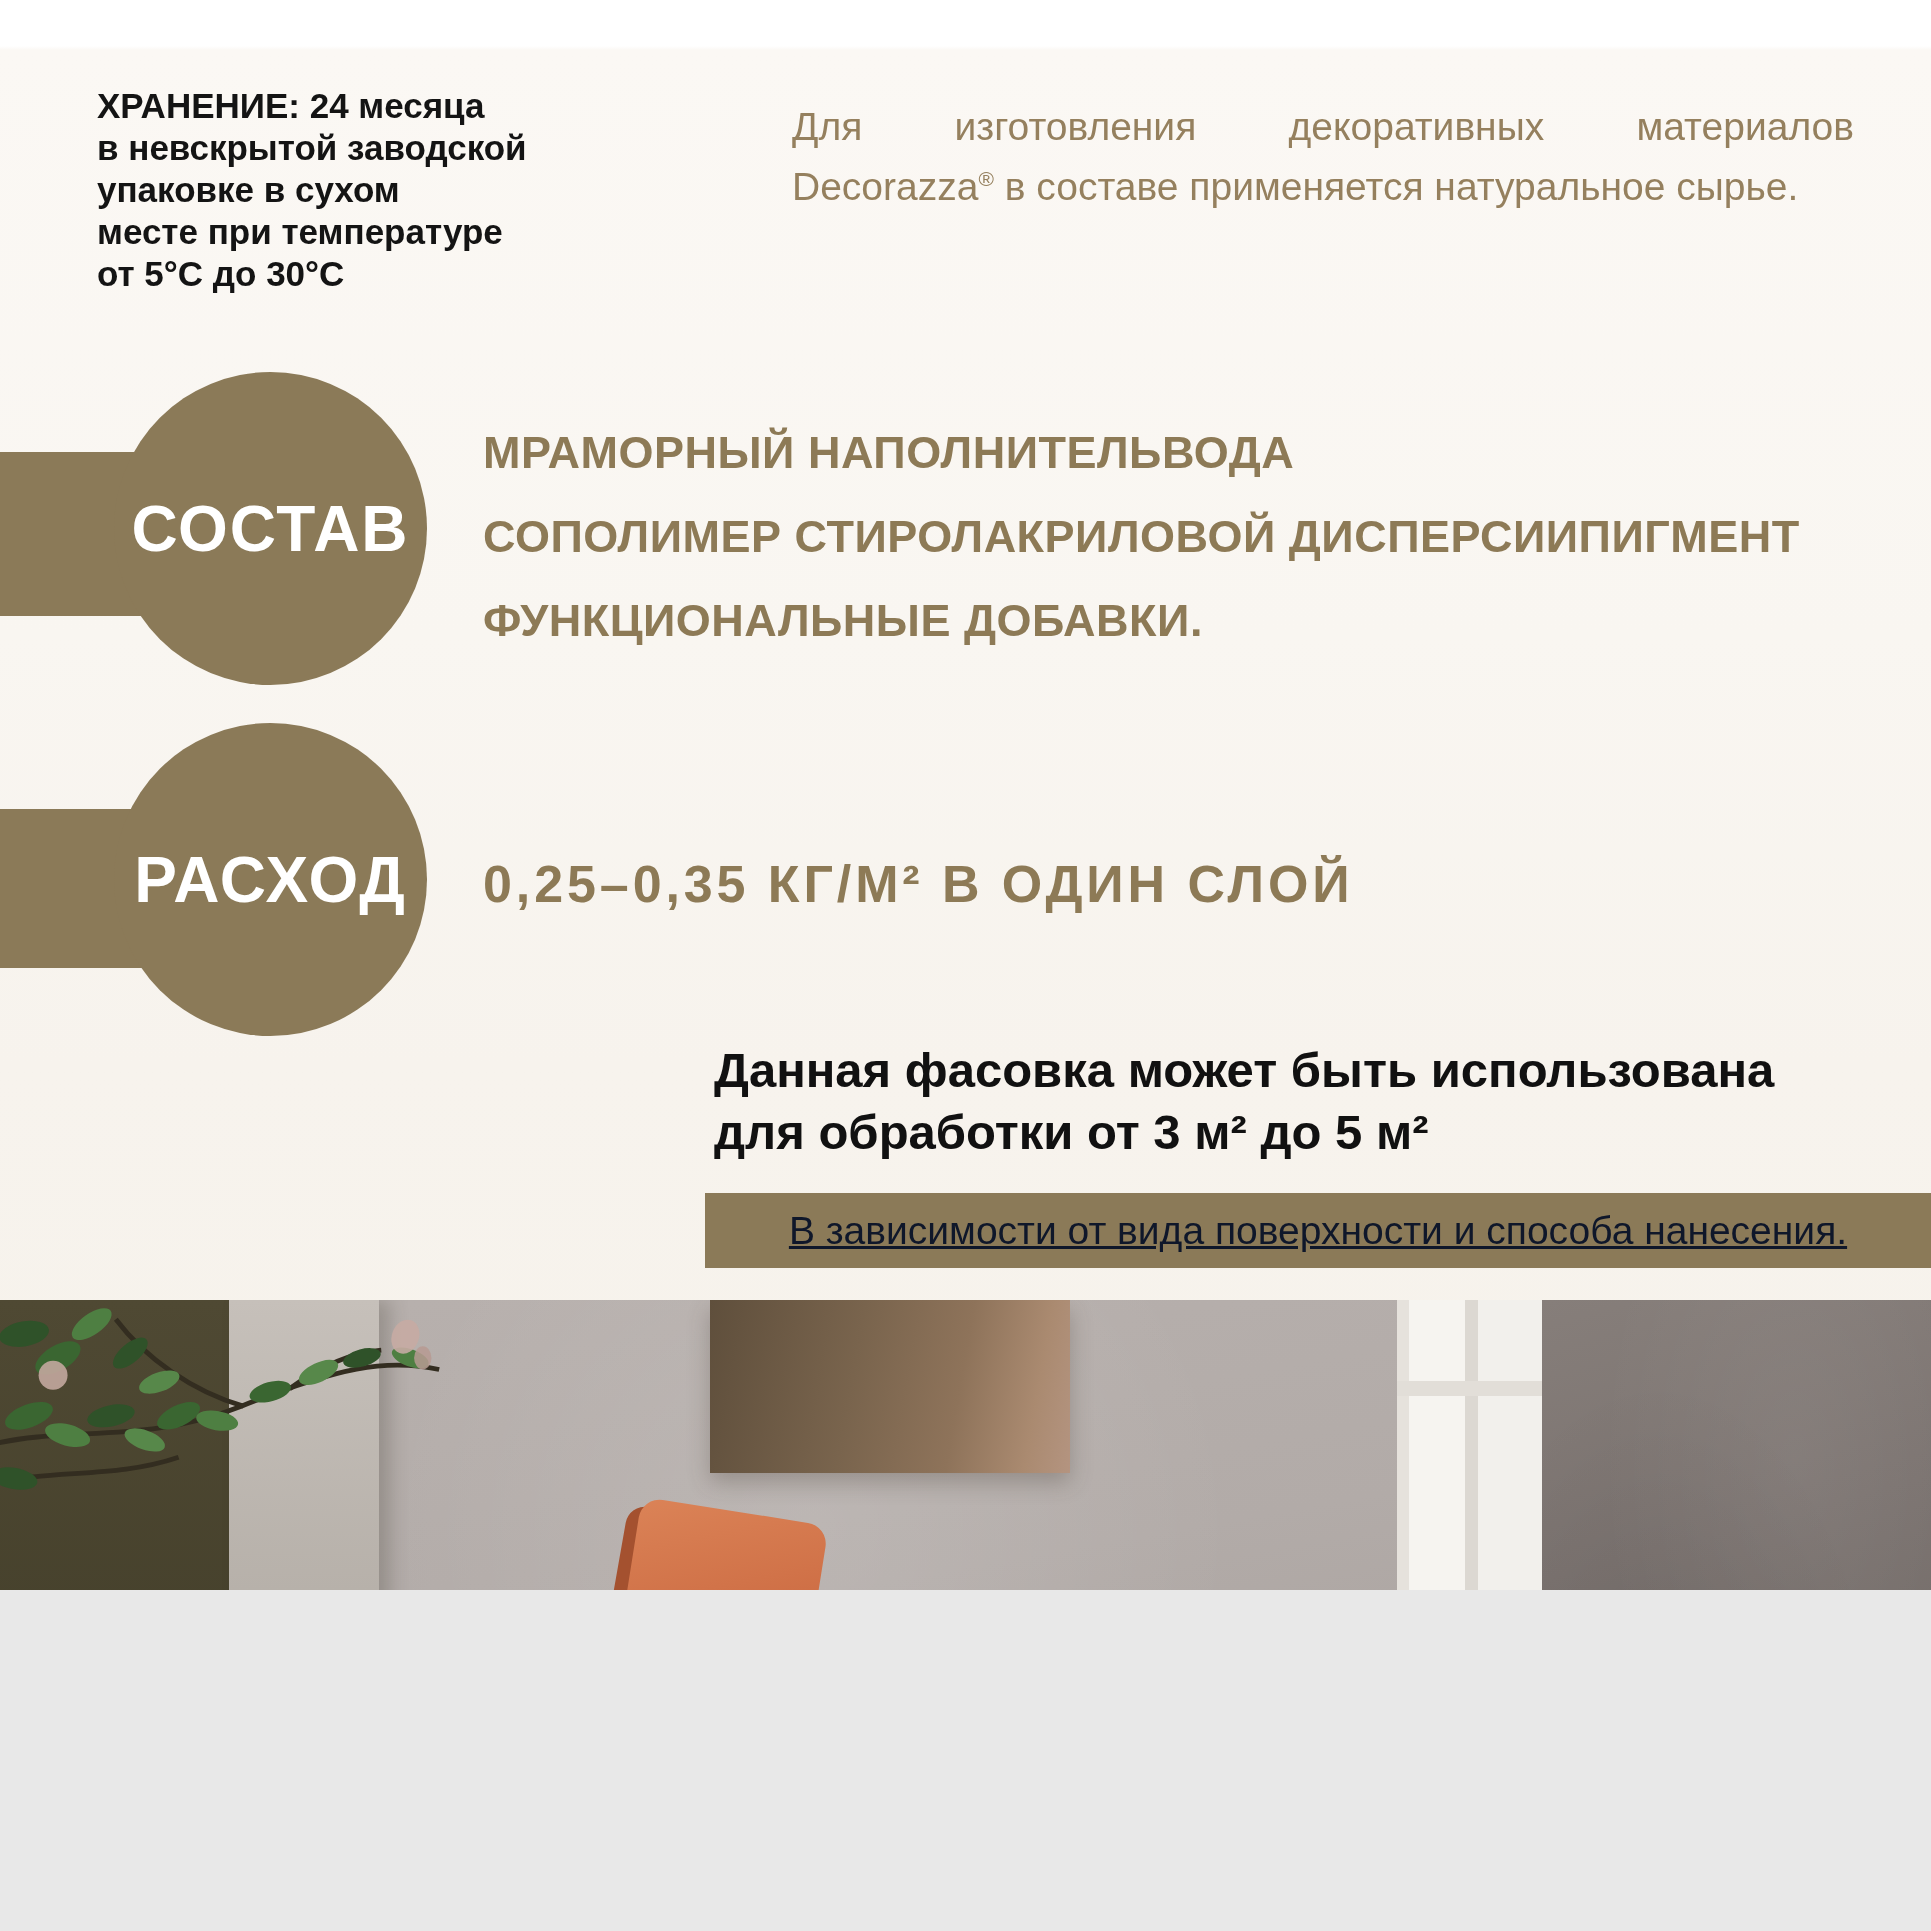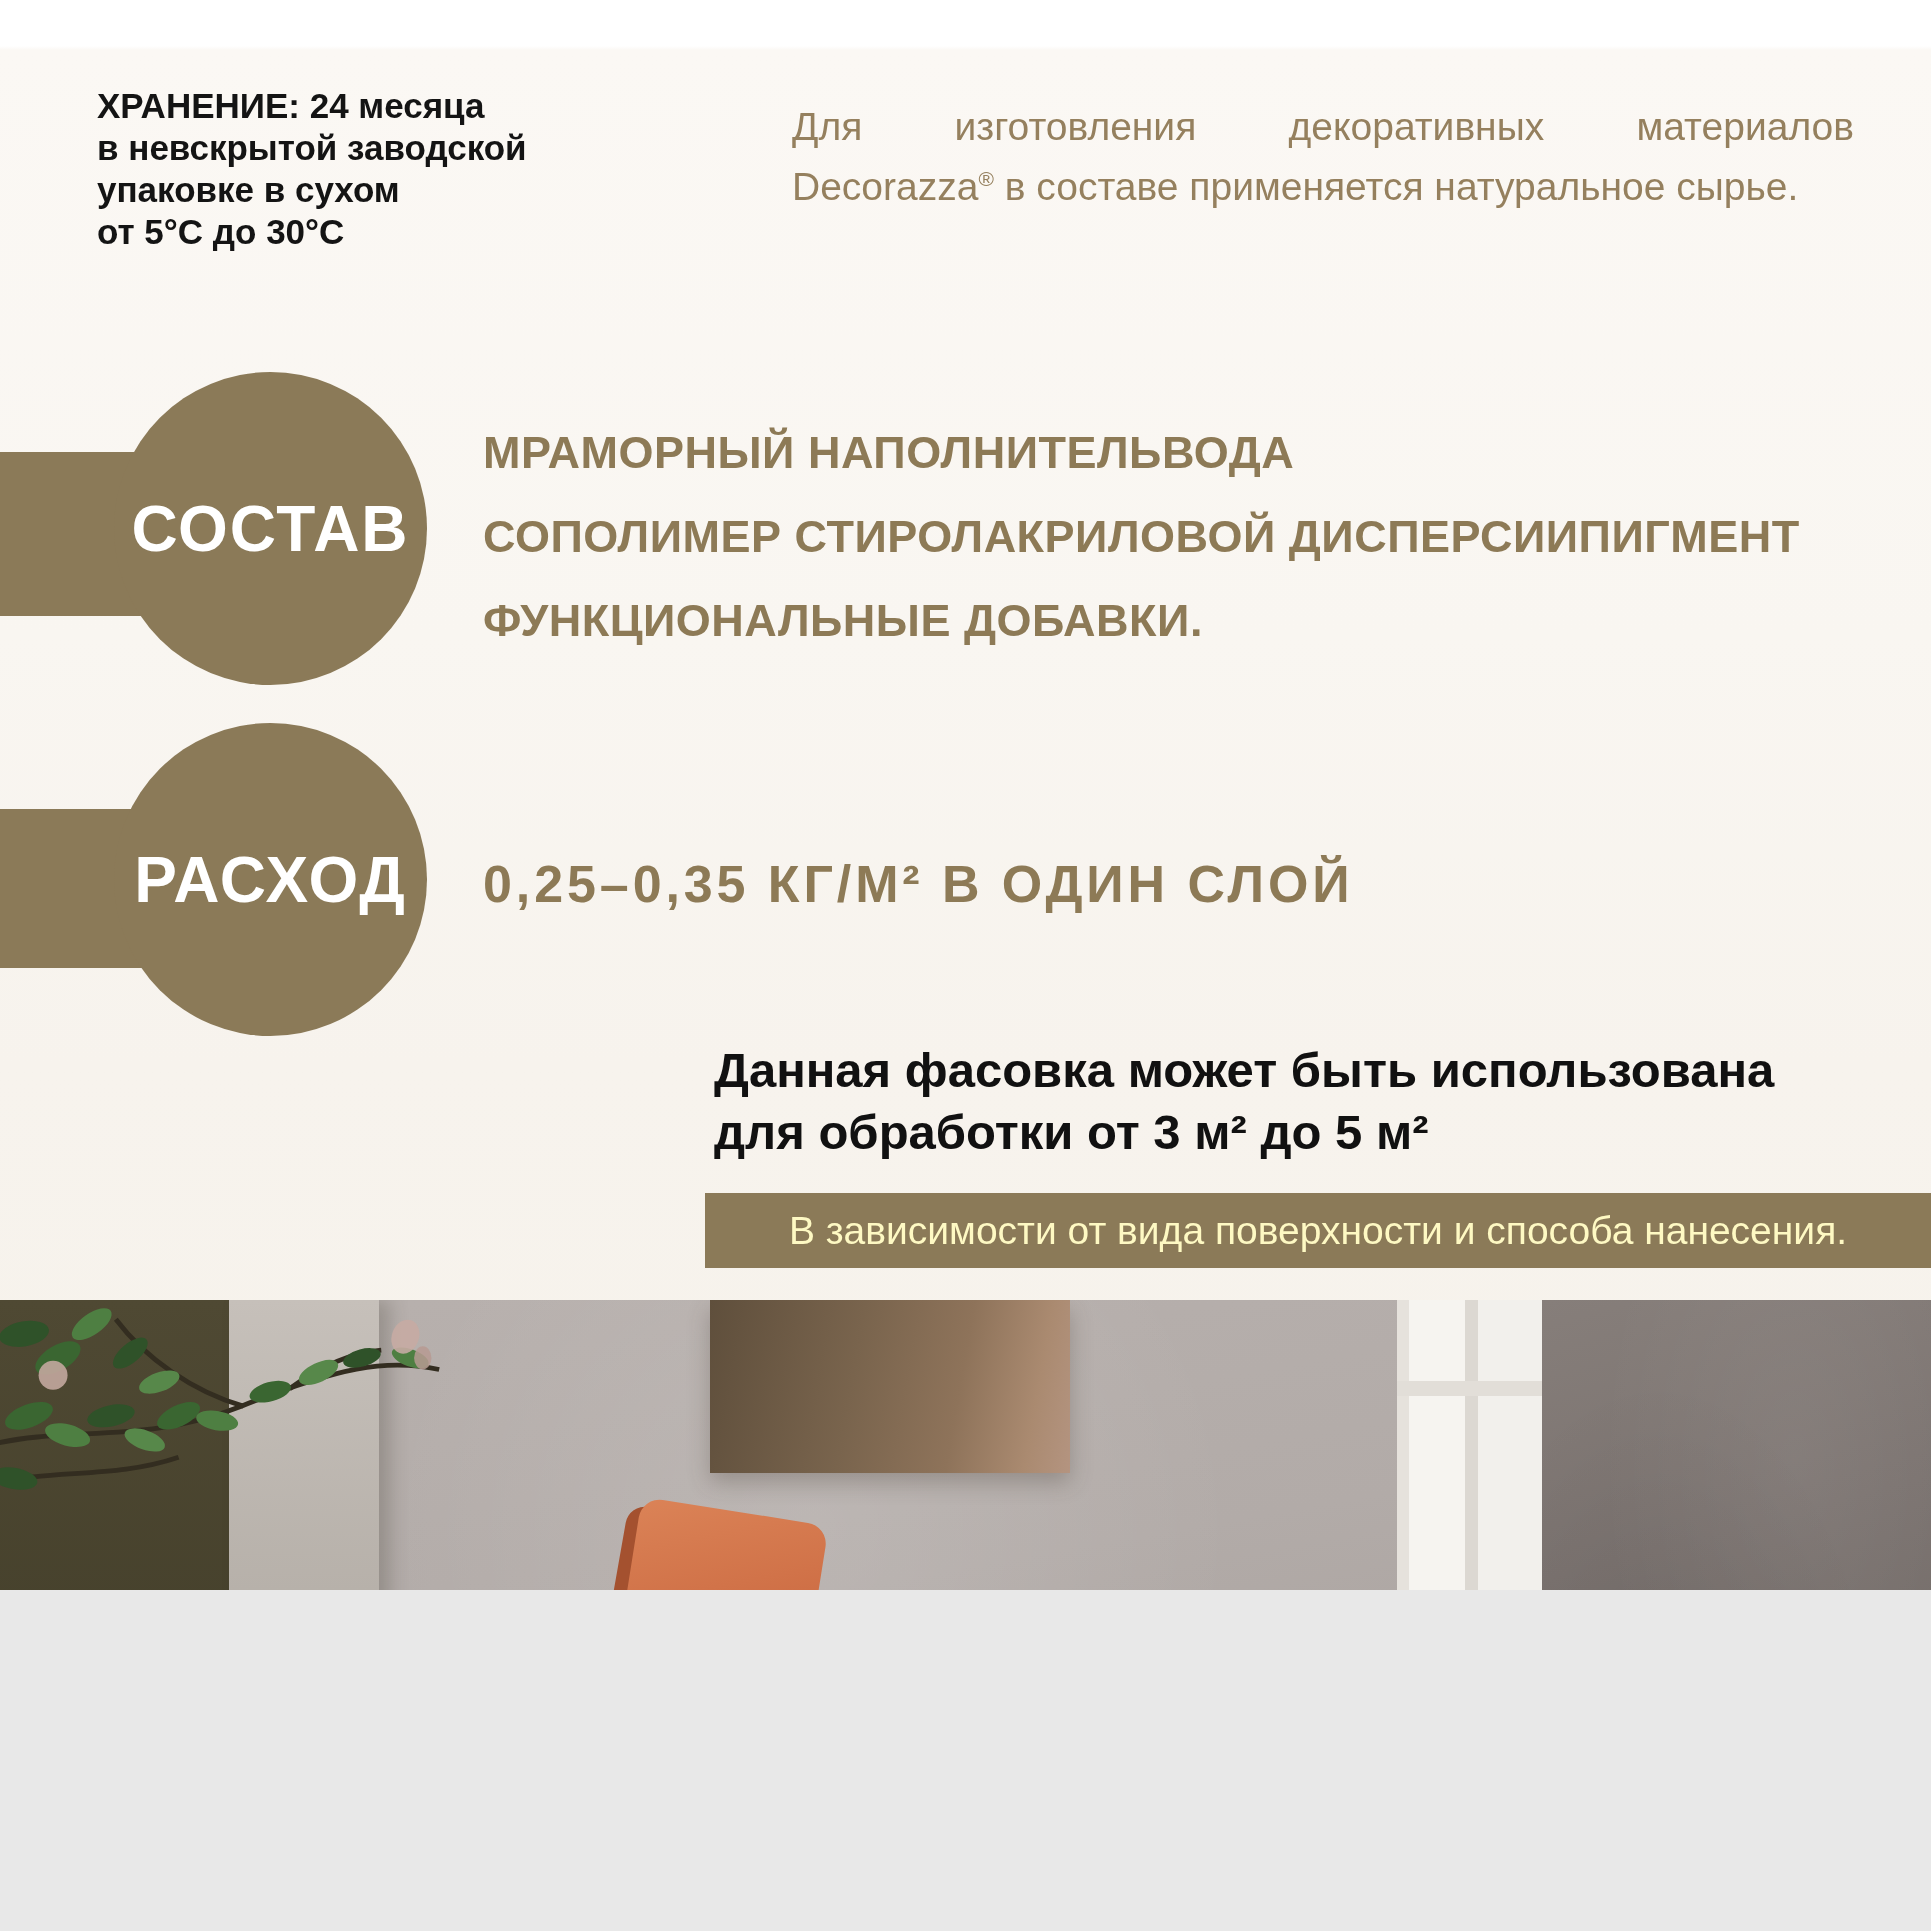"месте при температуре" div { html: none -> <div>месте при температуре</div> }
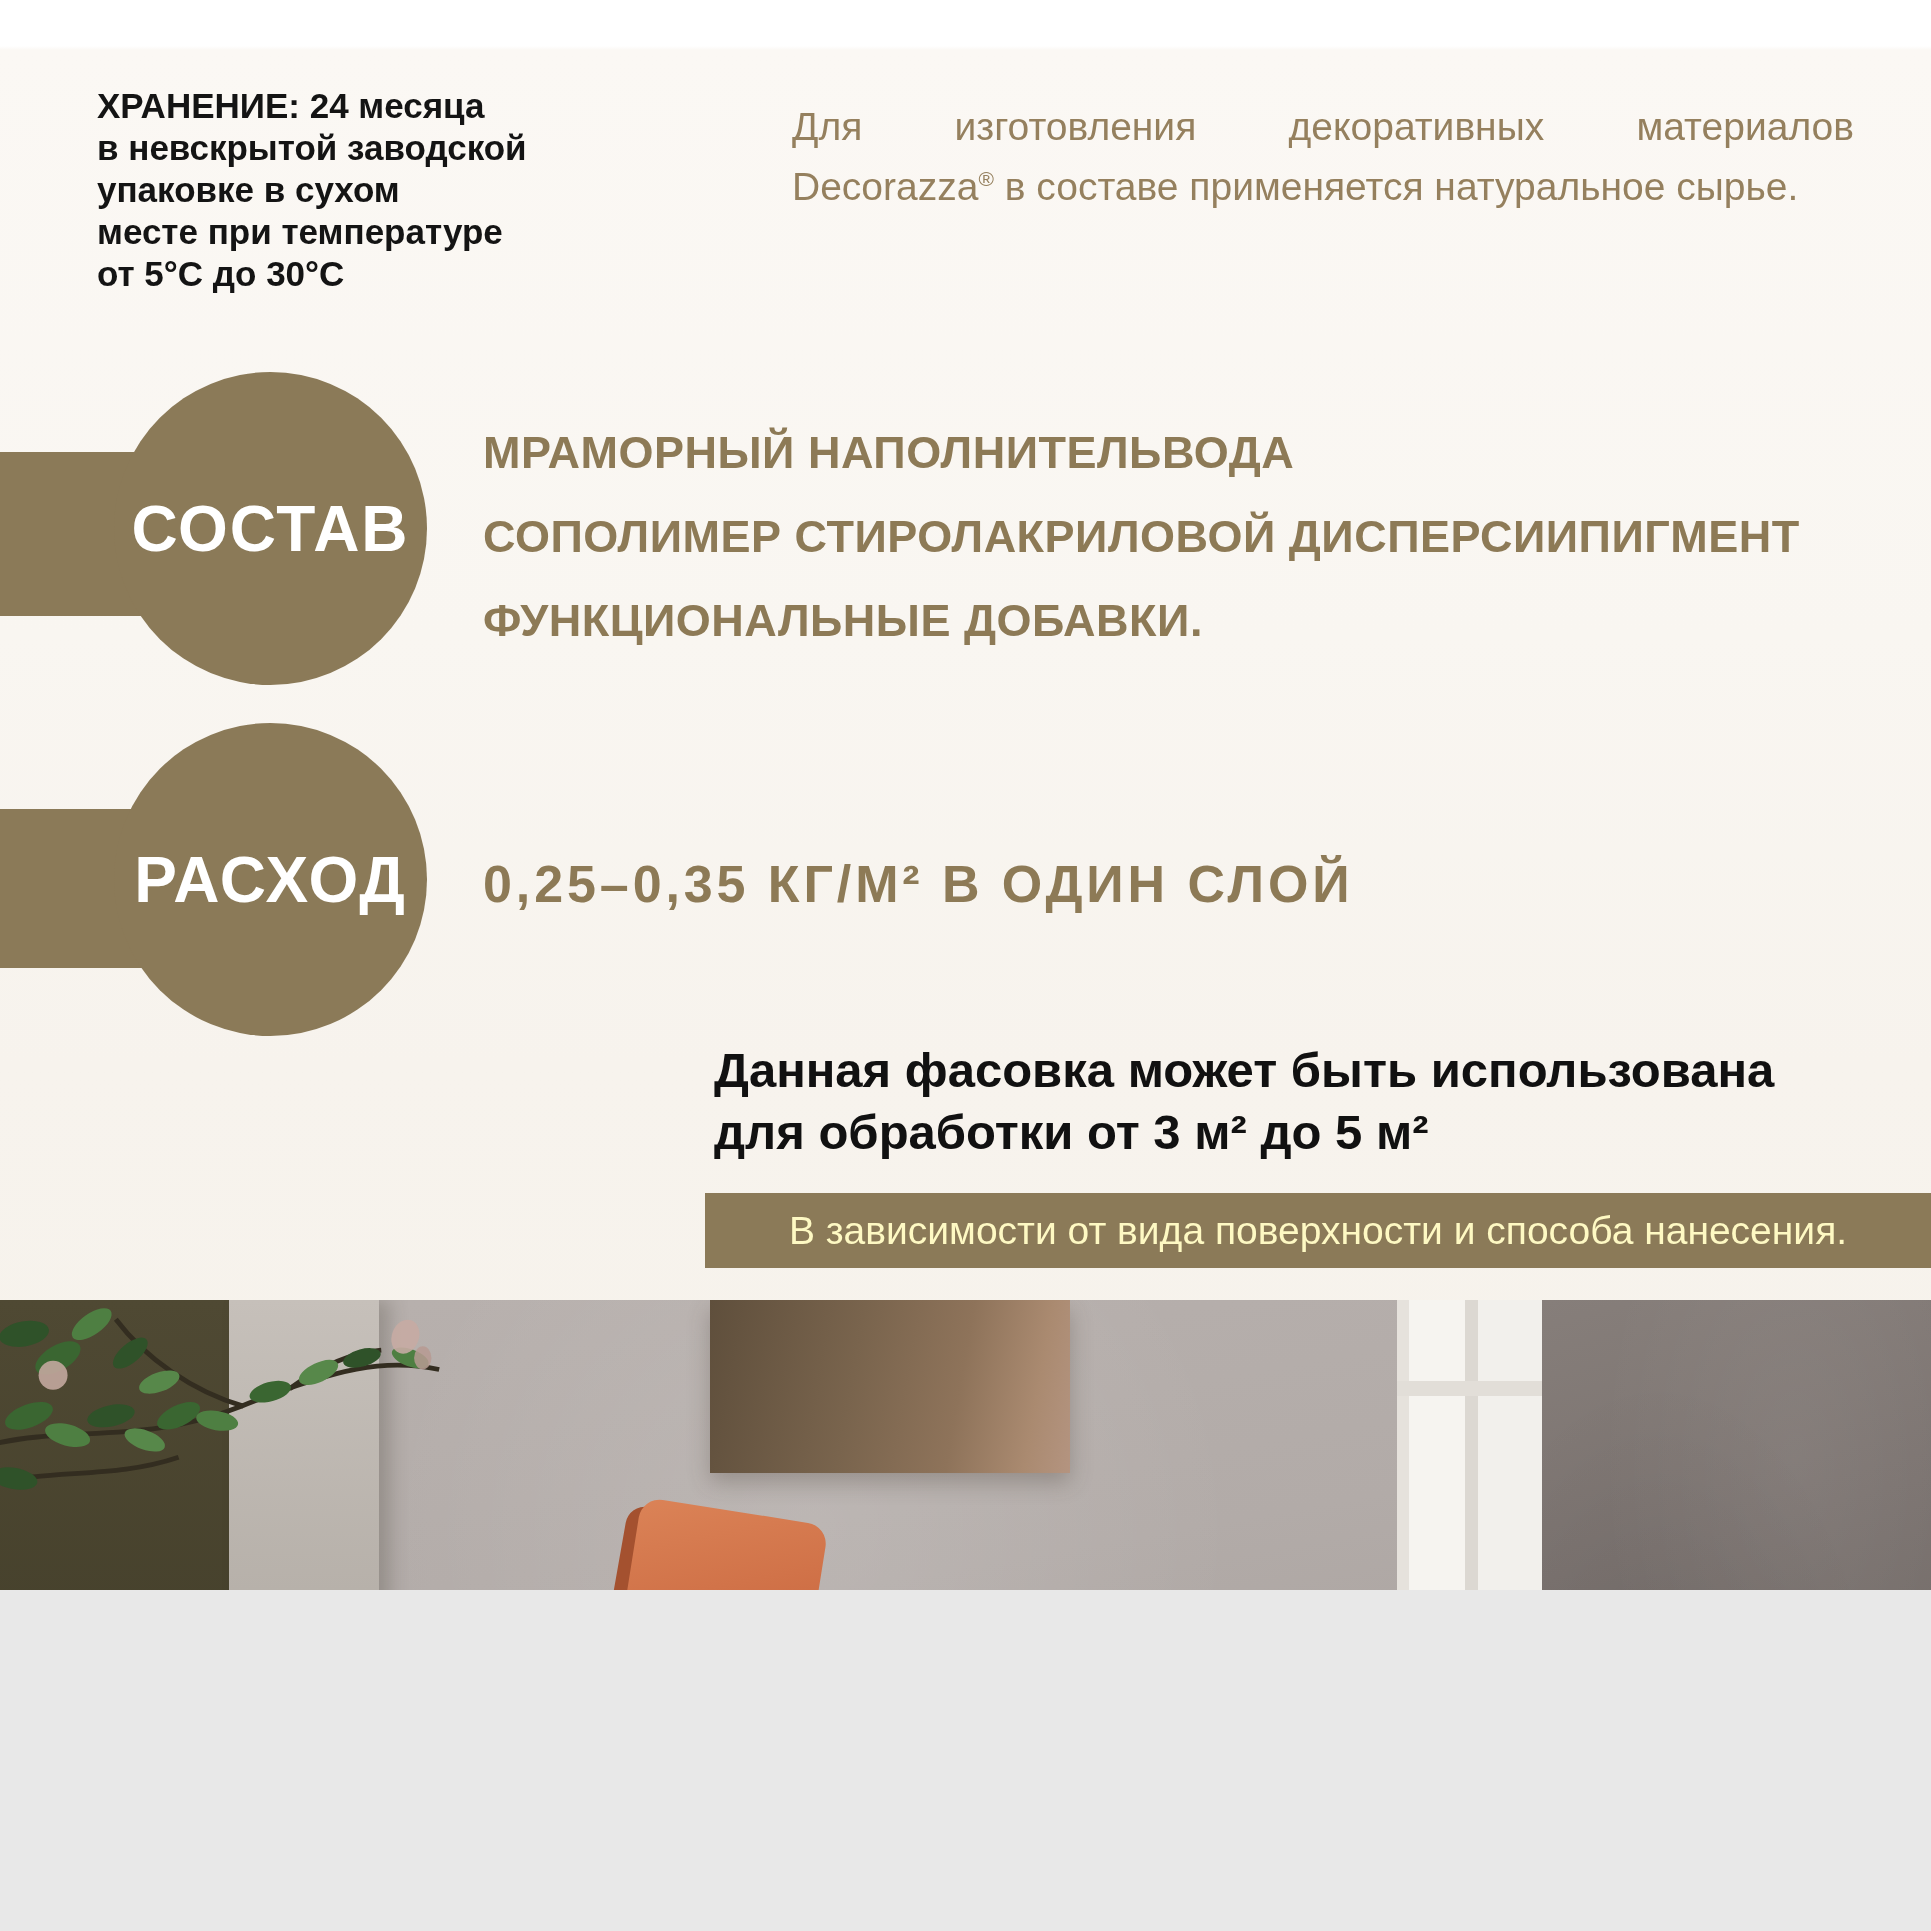"В зависимости от вида поверхности" .note-bar span { color: #fef9c3 -> #0f172a; text-decoration: none -> underline }
